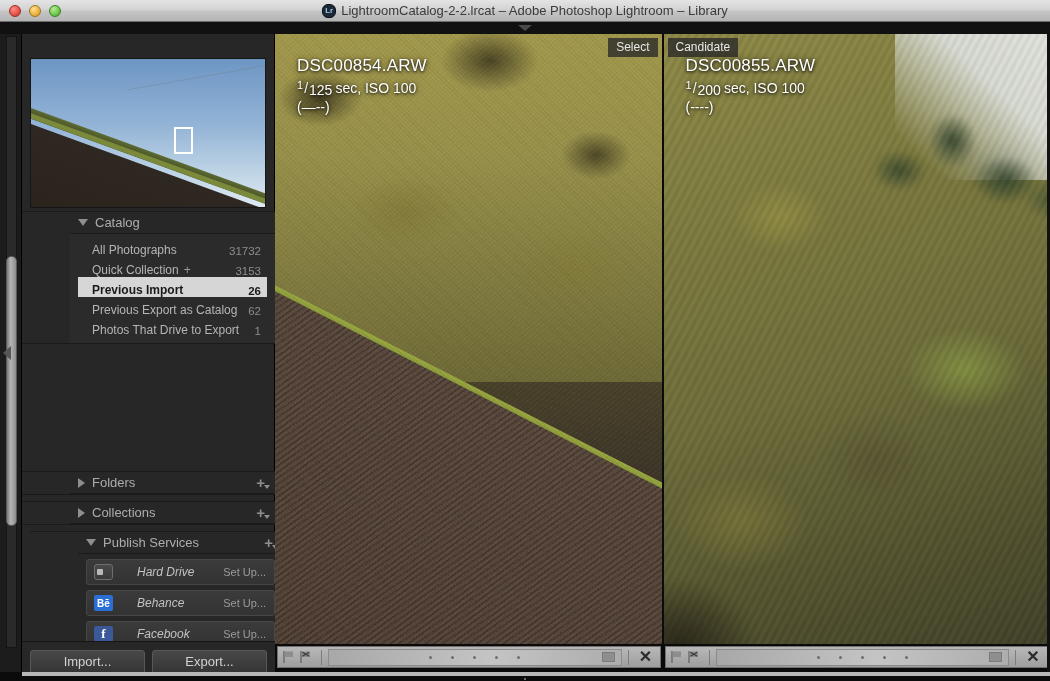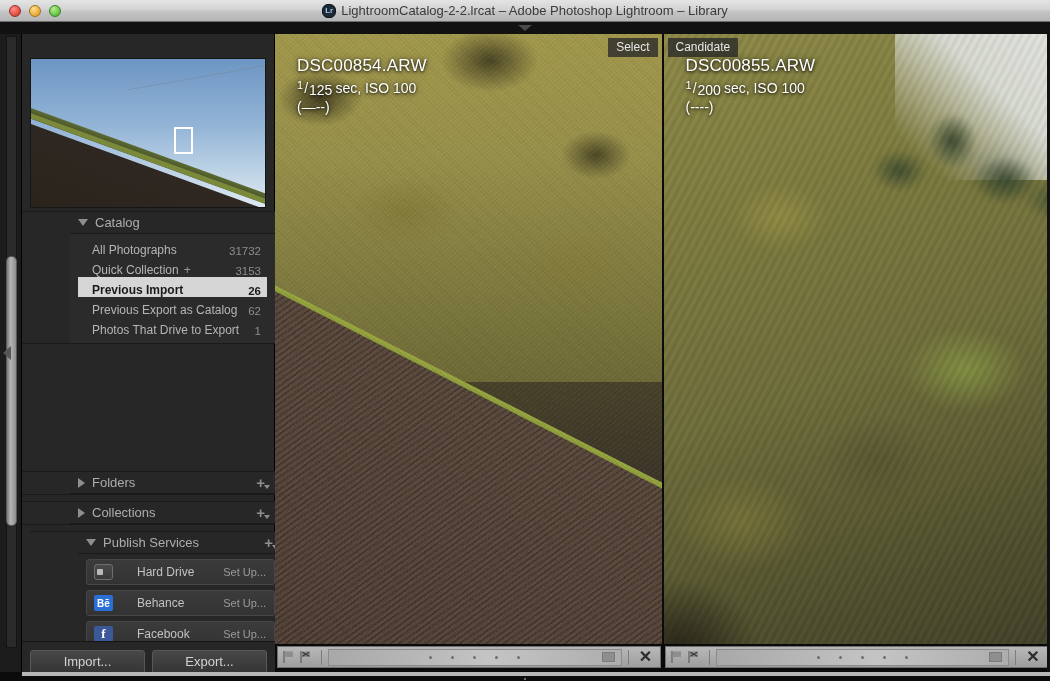"Hard Drive" .svc-name { font-style: none -> italic }
